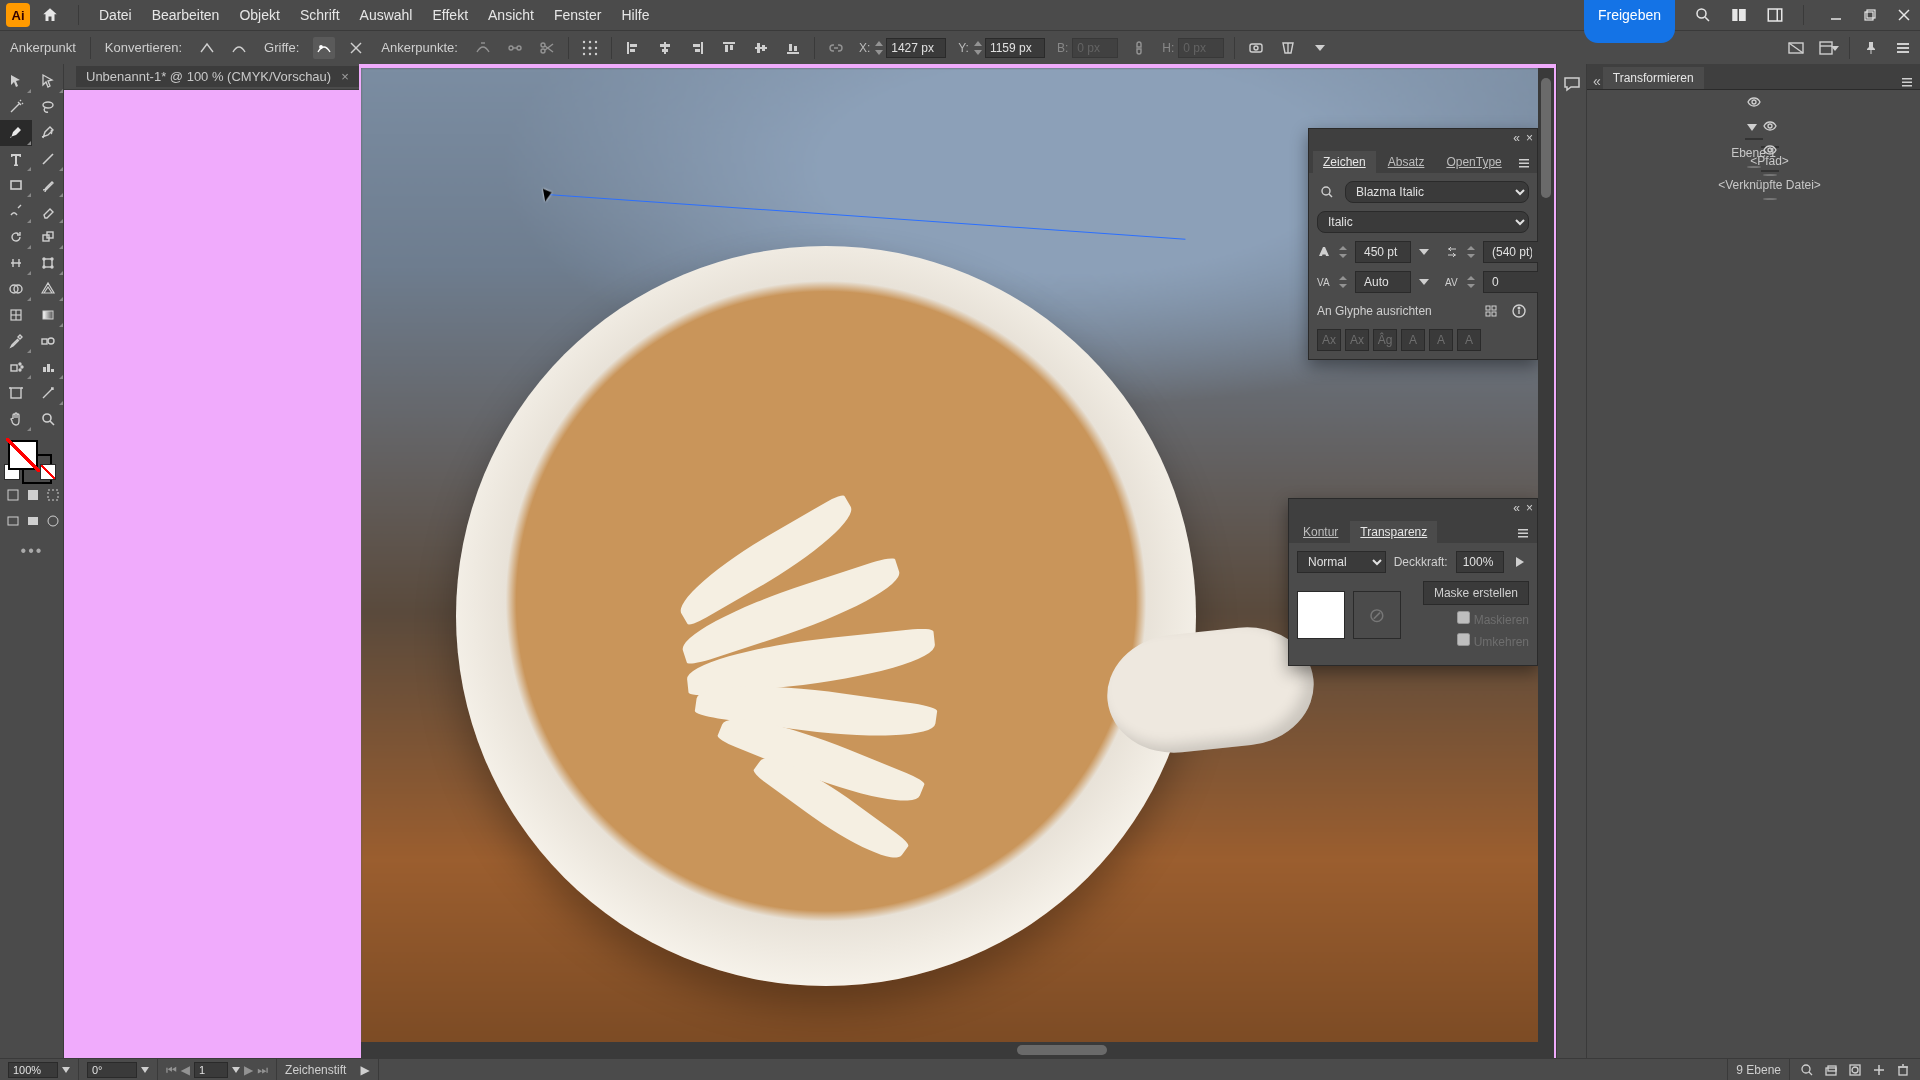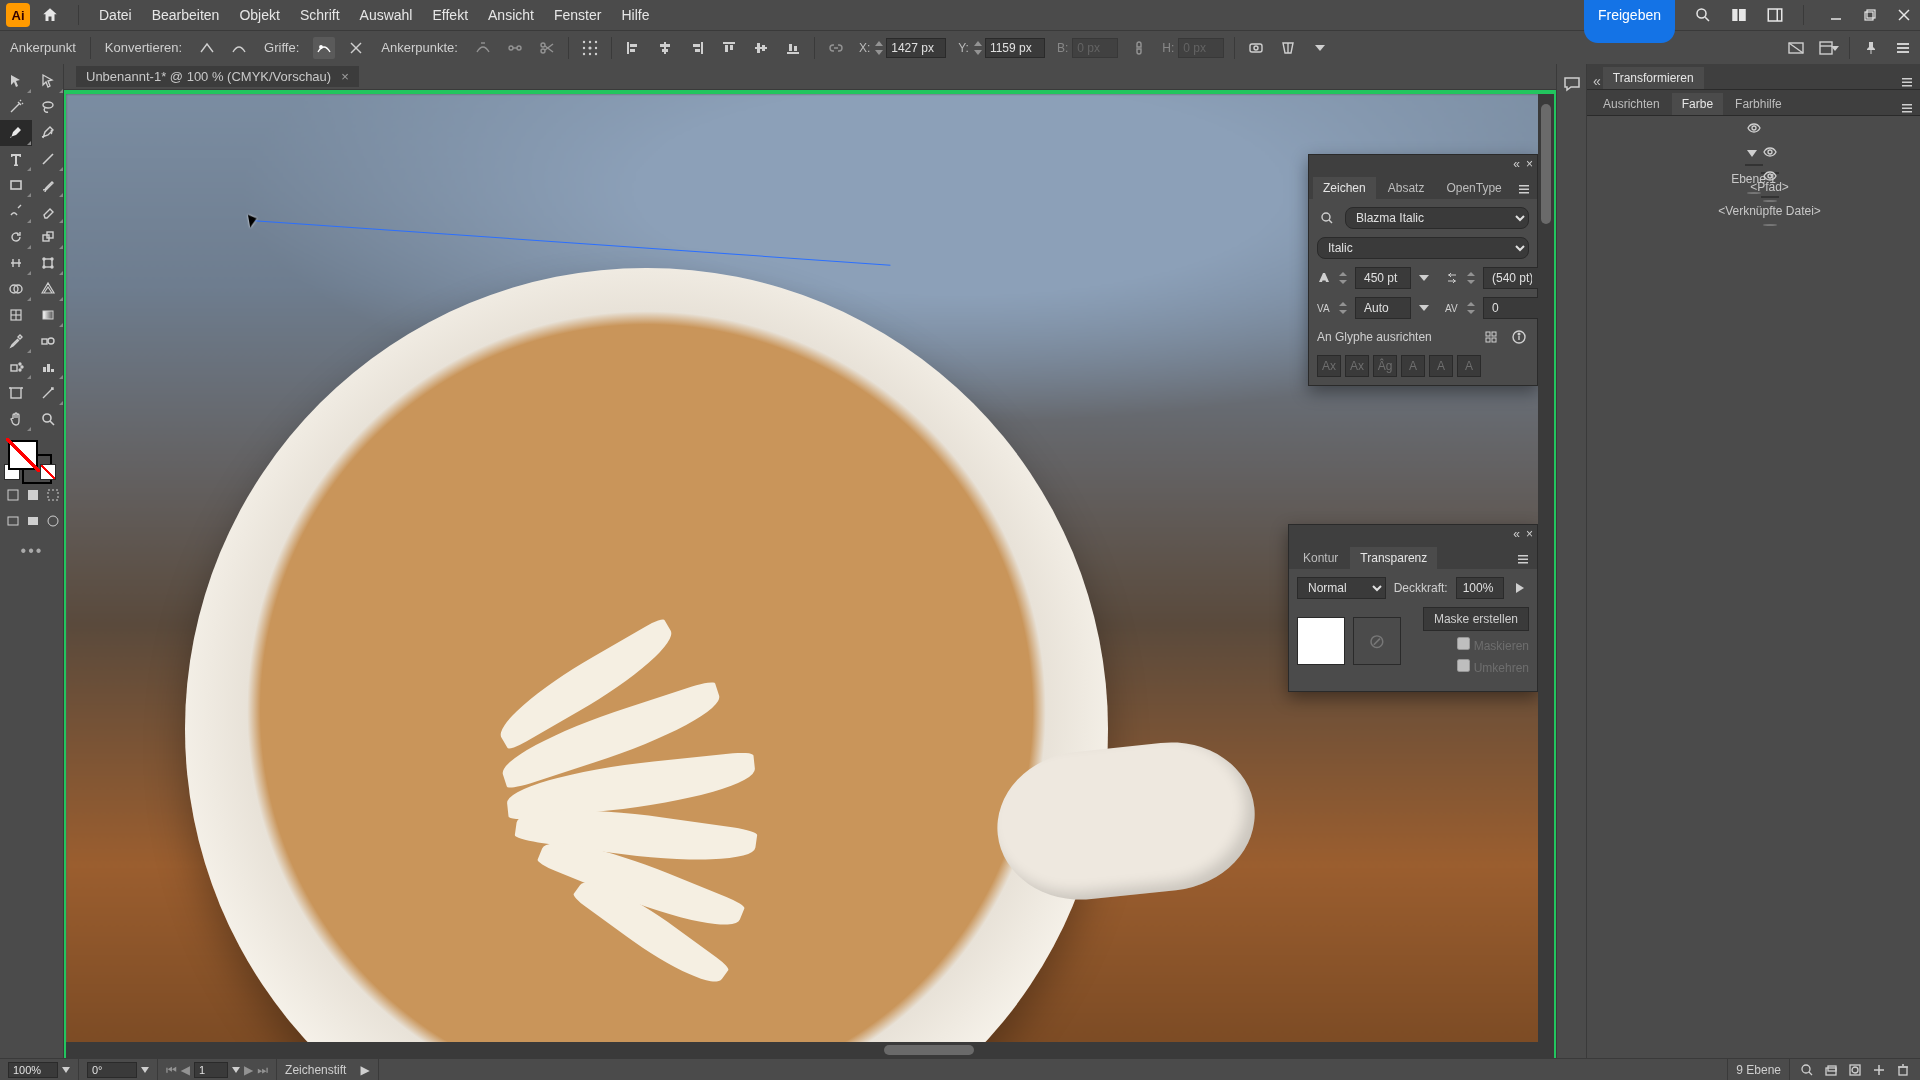"Unbenannt-1* @ 100 % (CMYK/Vorschau)" .canvas-wrap { background: #22c55e -> #f0abfc; flex-direction: column -> row }
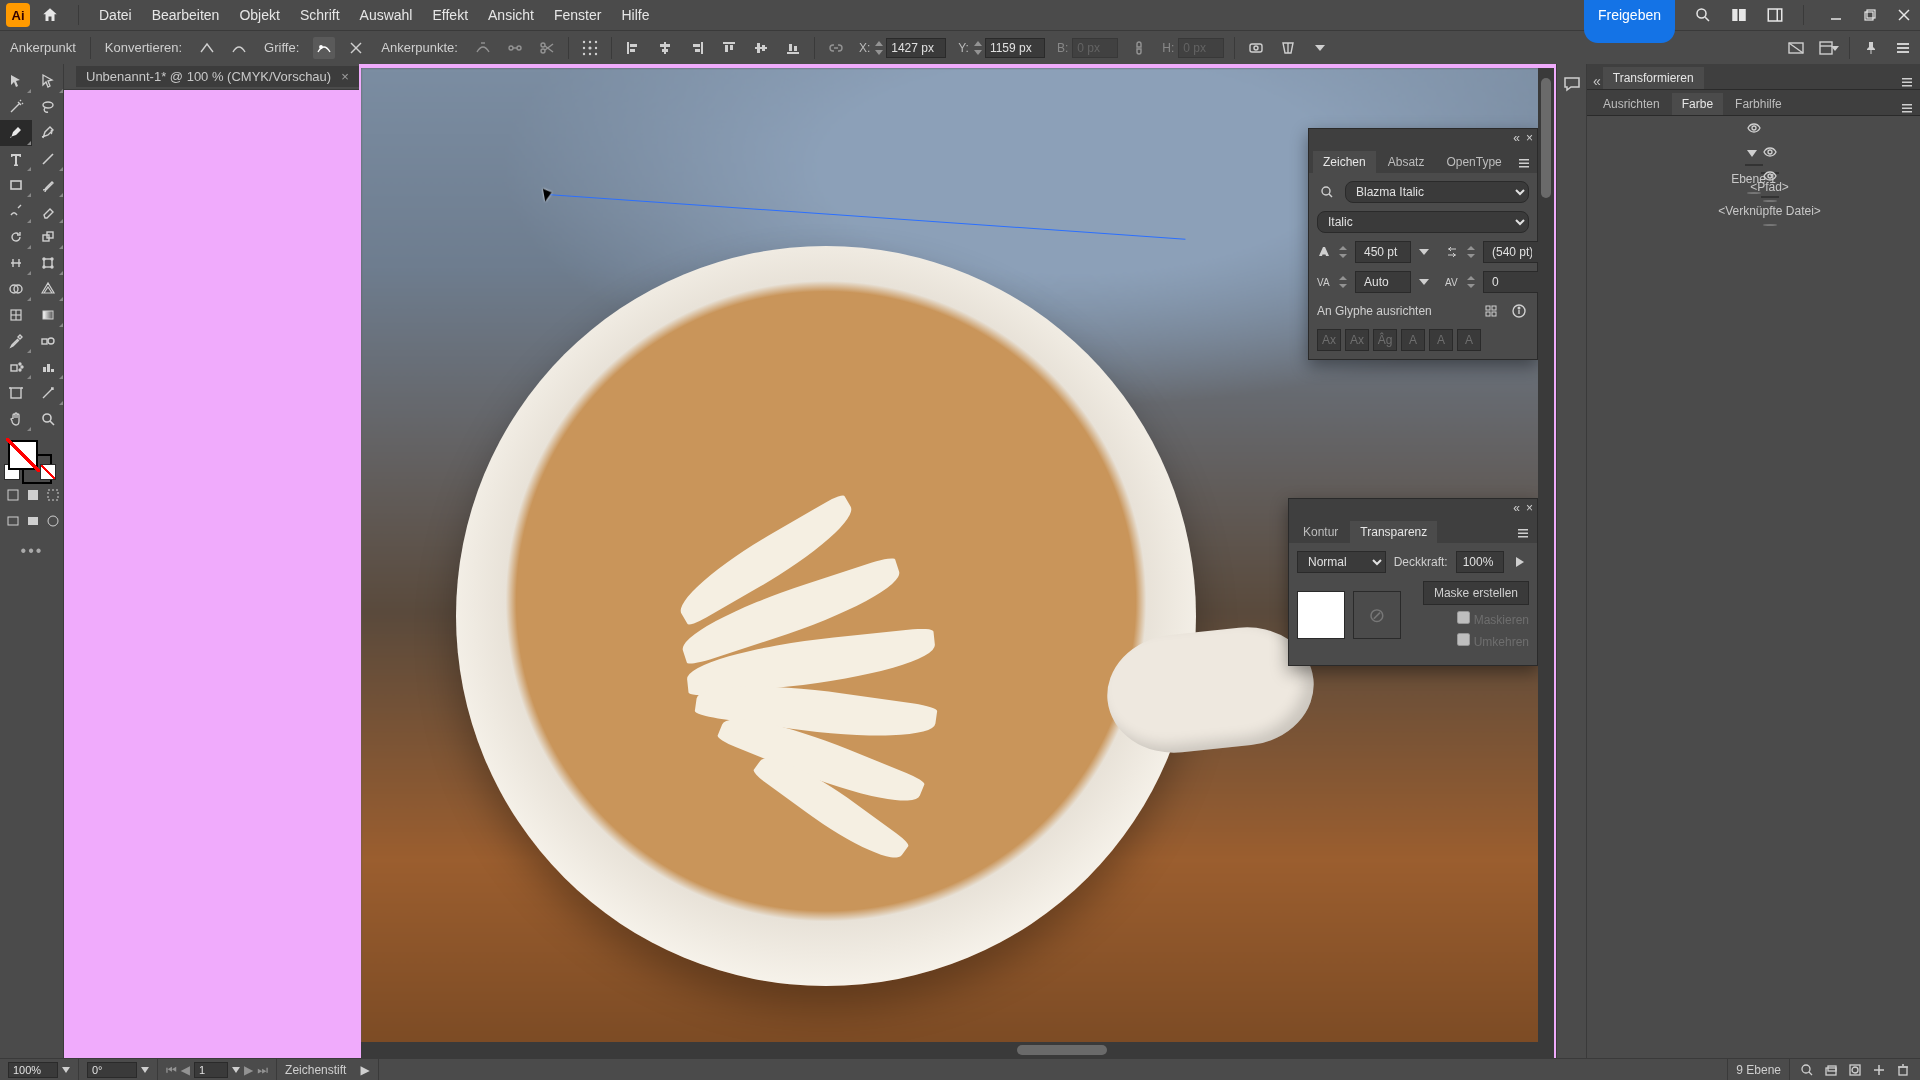"Ausrichten" div.rail-tabs { html: <div> <div>Ausrichten</div> <div>Farbe</div> <div>Farbhilfe</div> <span></span> <span> <svg> <rect></rect> <rect></rect> <rect></rect> </svg> </span> </div> -> none }
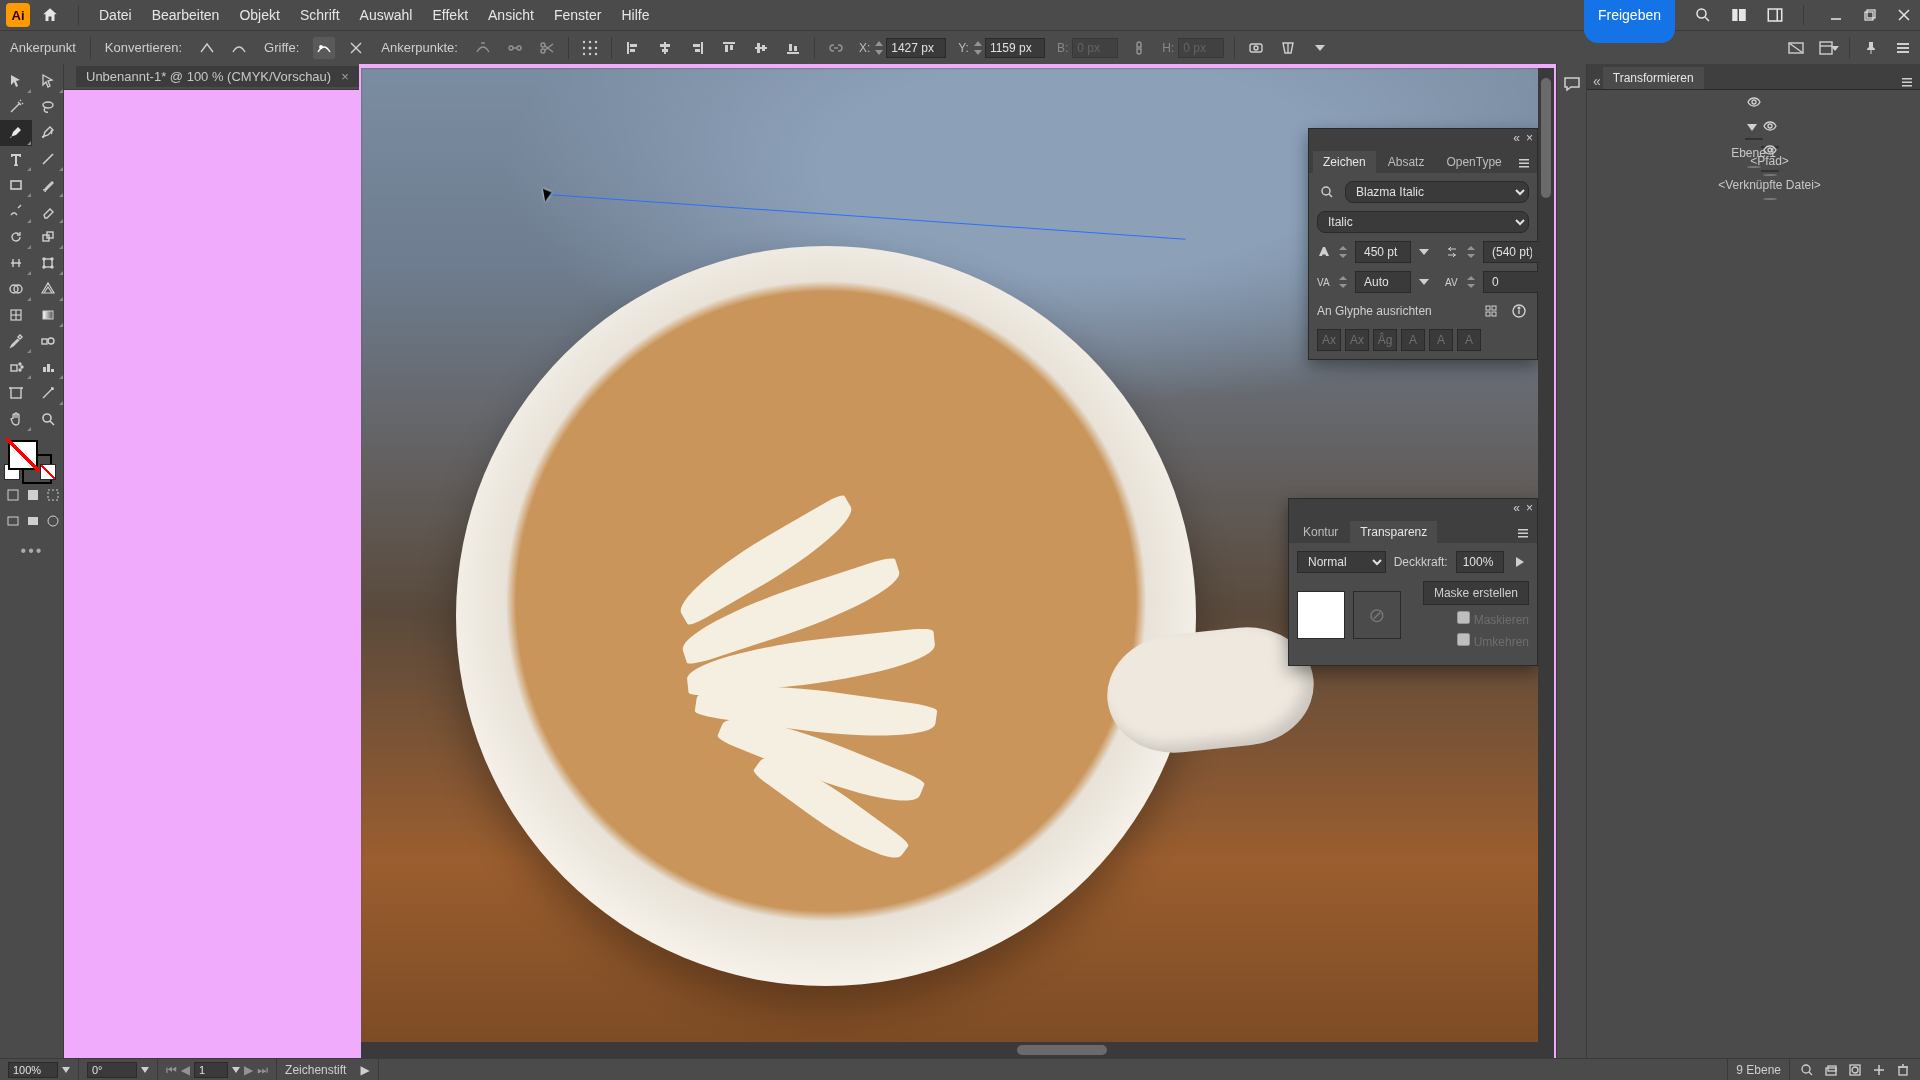"Zeichen" .panel .tabs .ptab { text-decoration: none -> underline }
